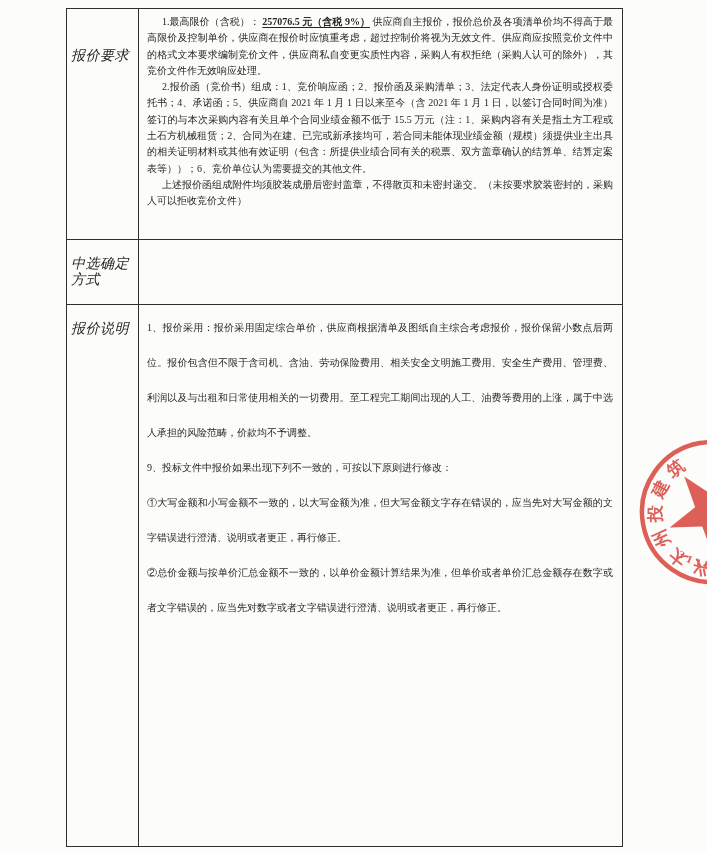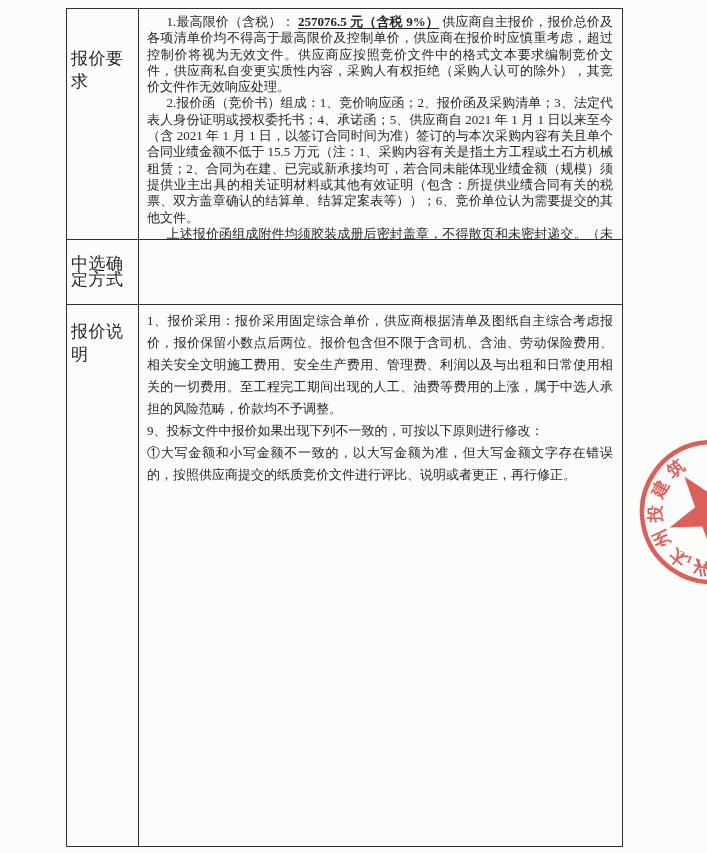"1.最高限价（含税）： 257076.5 元（含税 9%）" .body-cell { font-size: 13px -> 10px }
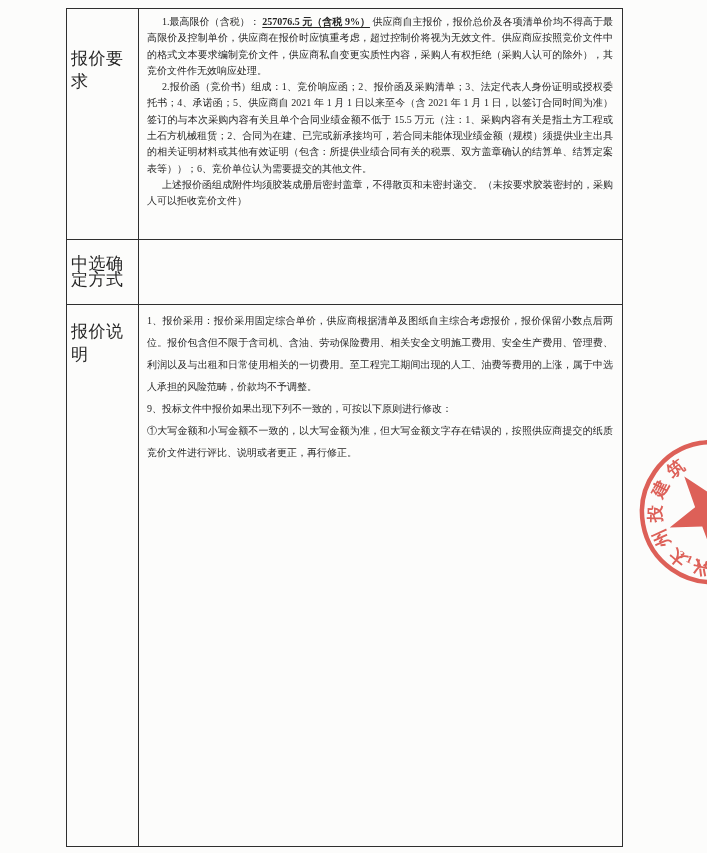"报价要求" .label-cell { font-size: 17px -> 14px; font-style: none -> italic }
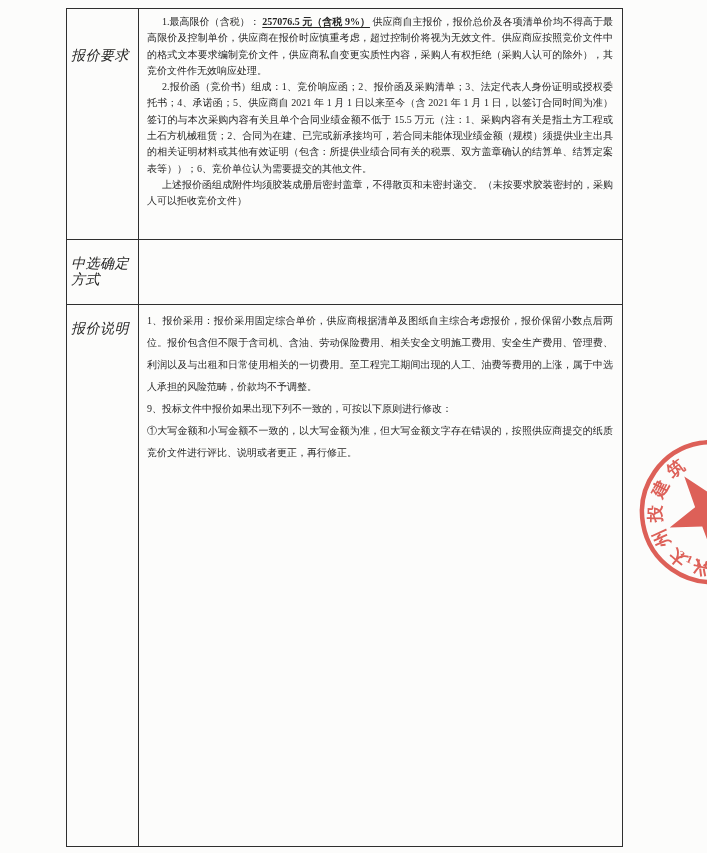"1、报价采用：报价采用固定综合单价，供应商根据清单及图纸自主综合考虑报价，报价保" .r3 .body-cell { line-height: 22px -> 35px }
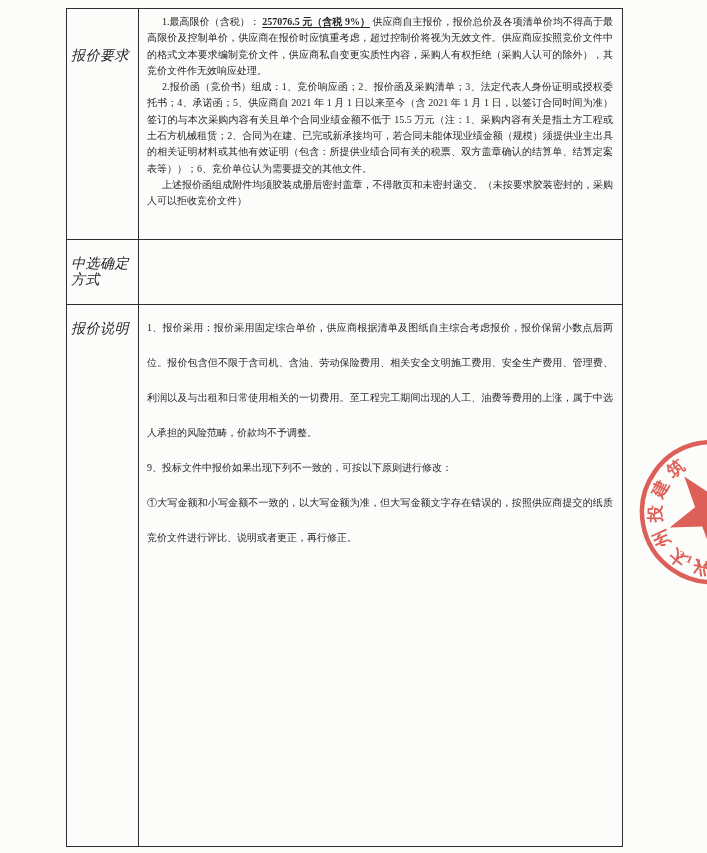"①大写金额和小写金额不一致的，以大写金额为准，但大写金额文字存在错误的，按照供应" p.para { text: 按照供应商提交的纸质竞价文件进行评比 -> 应当先对大写金额的文字错误进行澄清 }
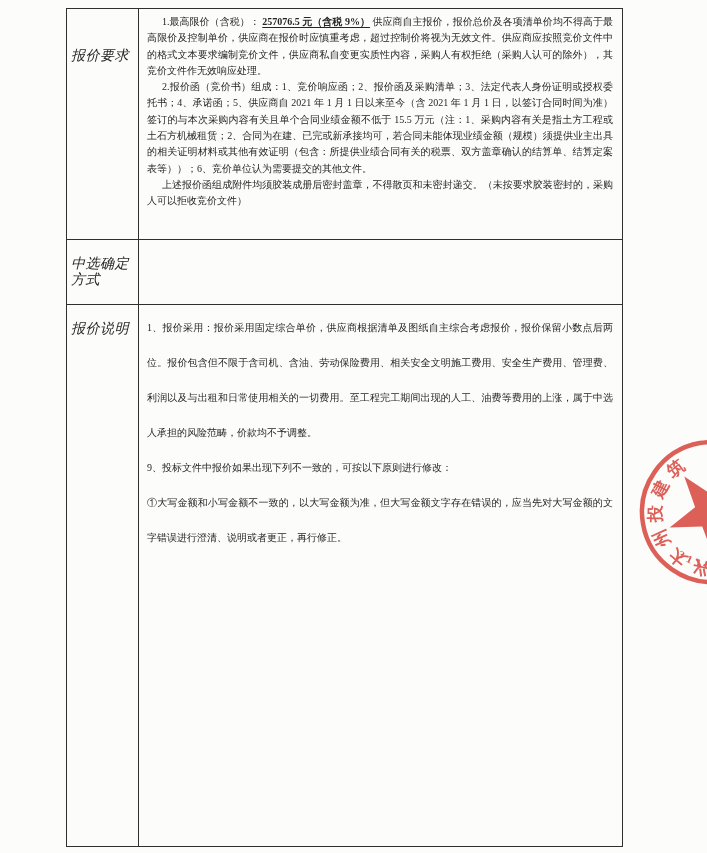"②总价金额与按单价汇总金额不一致的，以单价金额计算结果为准，但单价或者单价汇总金" p.para { html: none -> <p>②总价金额与按单价汇总金额不一致的，以单价金额计算结果为准，但单价或者单价汇总金额存在数字或者文字错误的，应当先对数字或者文字错误进行澄清、说明或者更正，再行修正。</p> }
